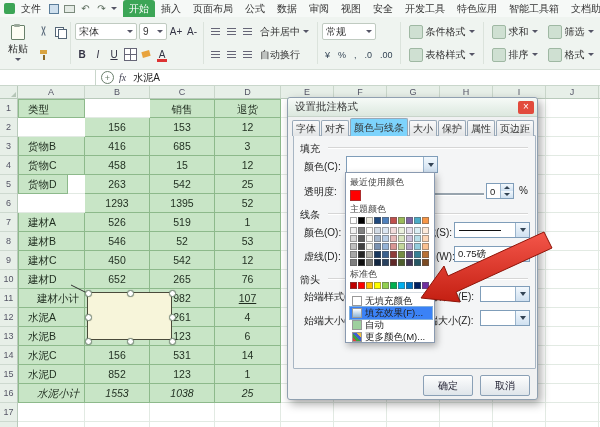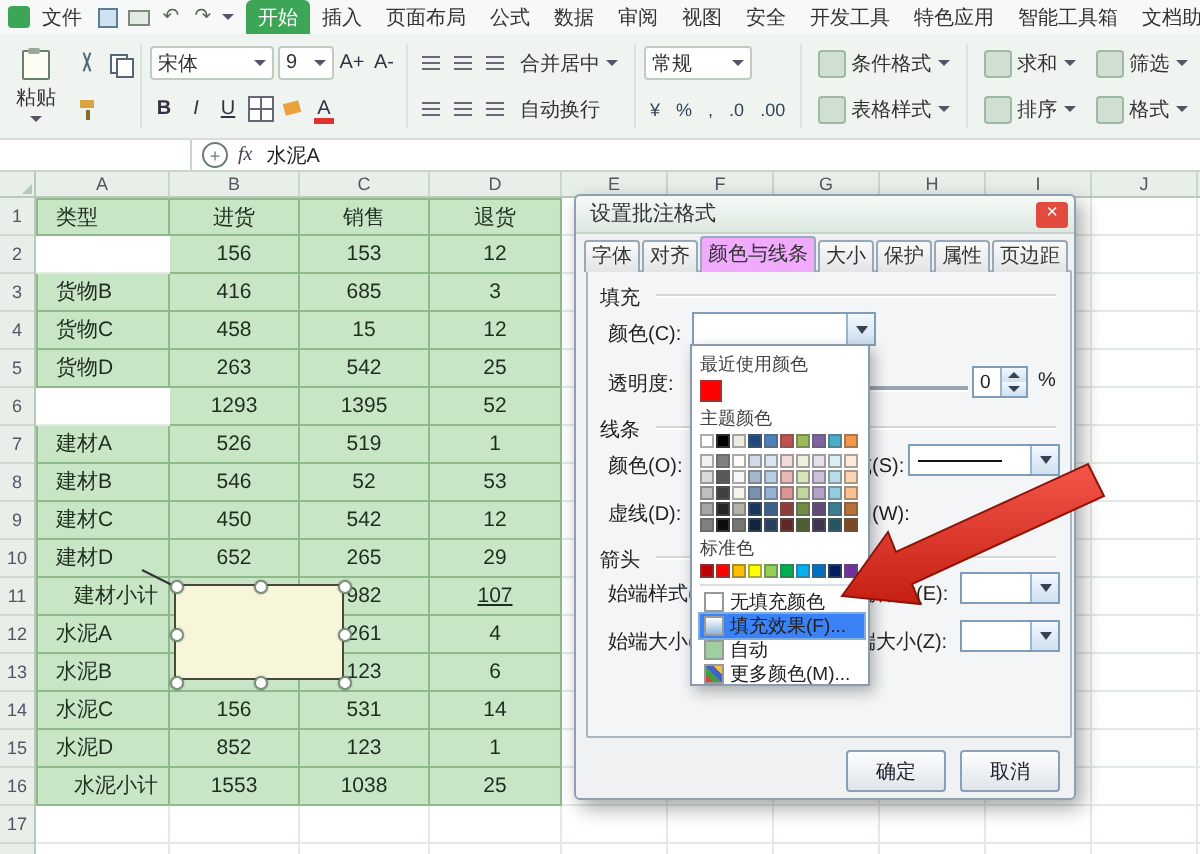"进货" div.tcell { html: <div>进货</div> -> none }
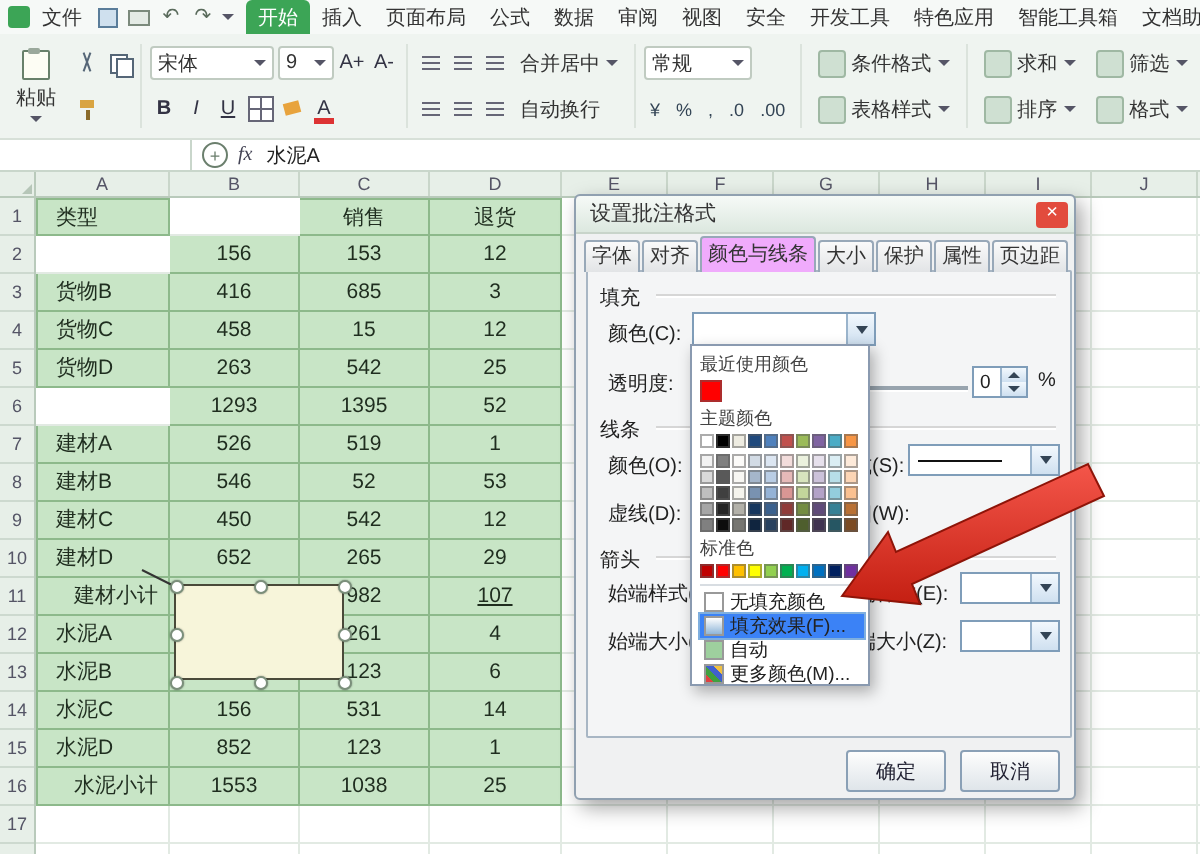"颜色与线条" .dtab.active { background: #f0abfc -> #7dd3fc }
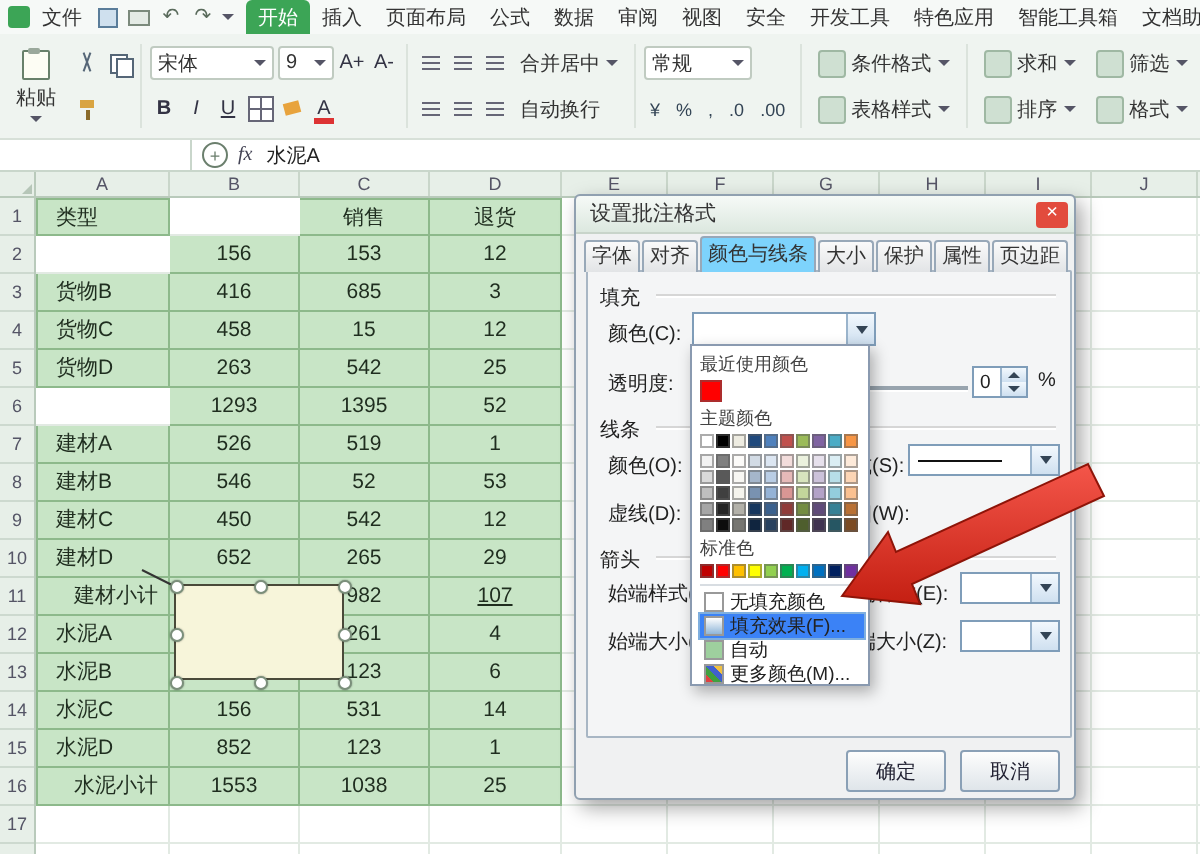"货物D" div.tcell { width: 67px -> 50px }
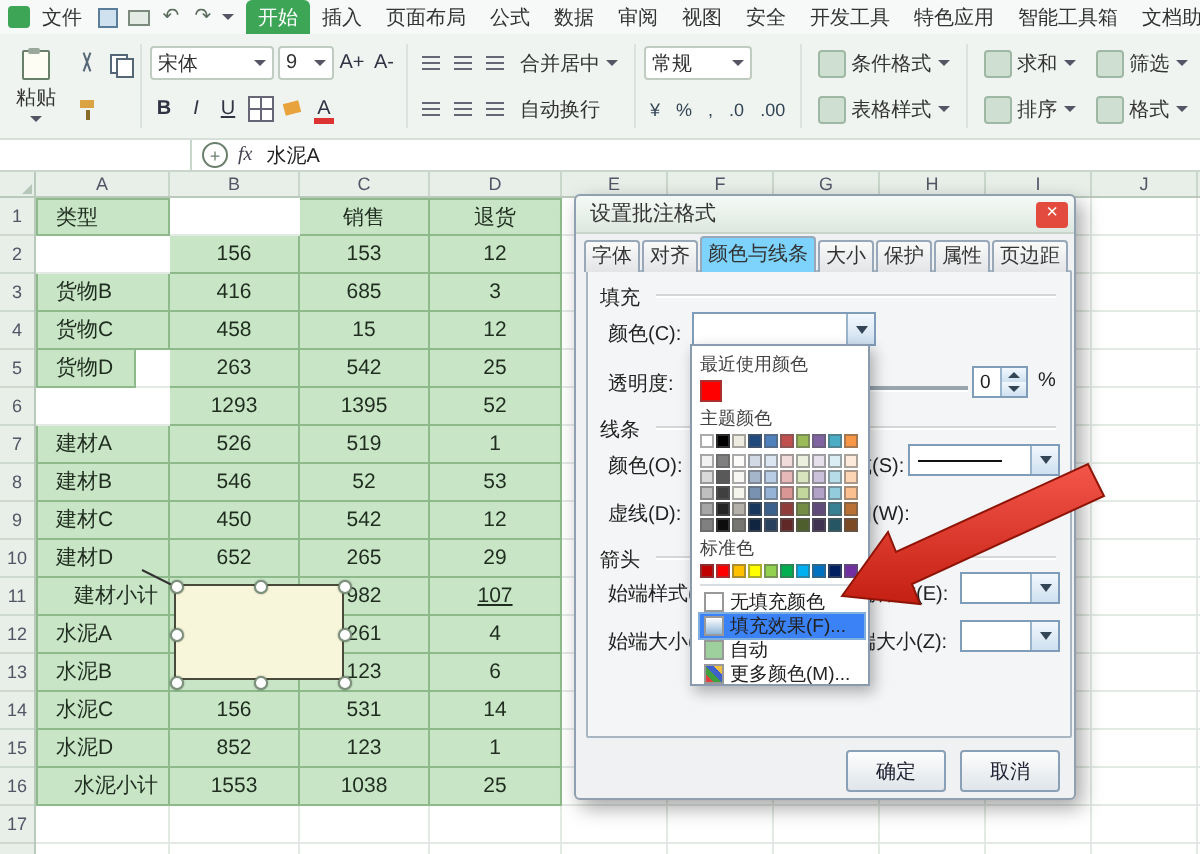"0.75磅" div.spin { html: none -> <div> <span>0.75磅</span> <span> <span></span> <span></span> </span> </div> }
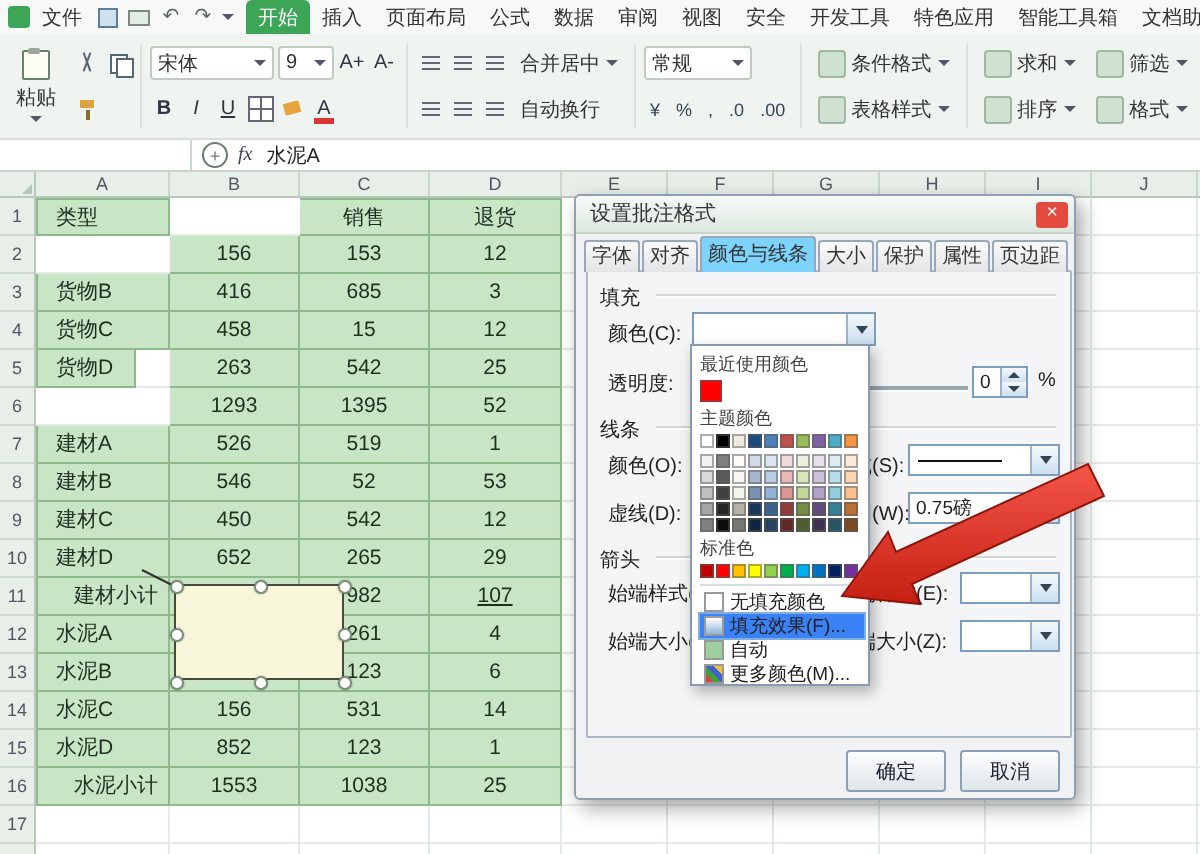"29" div.tcell { text: 29 -> 76 }
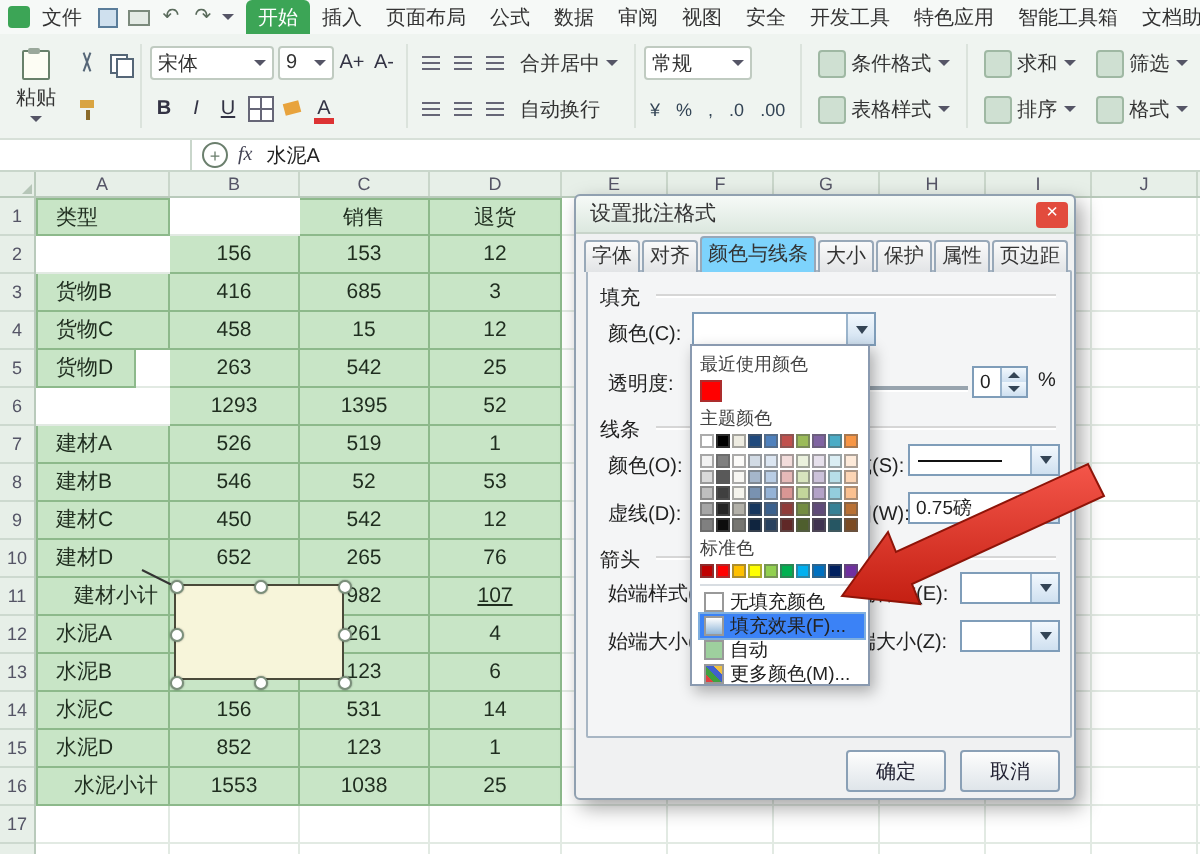"水泥小计" div.trow { font-style: none -> italic }
